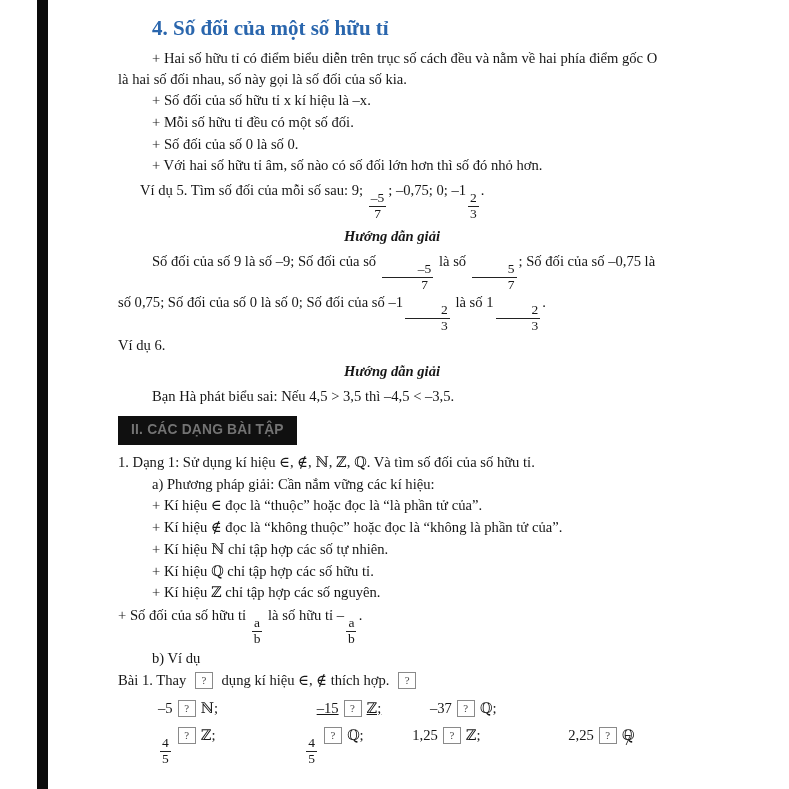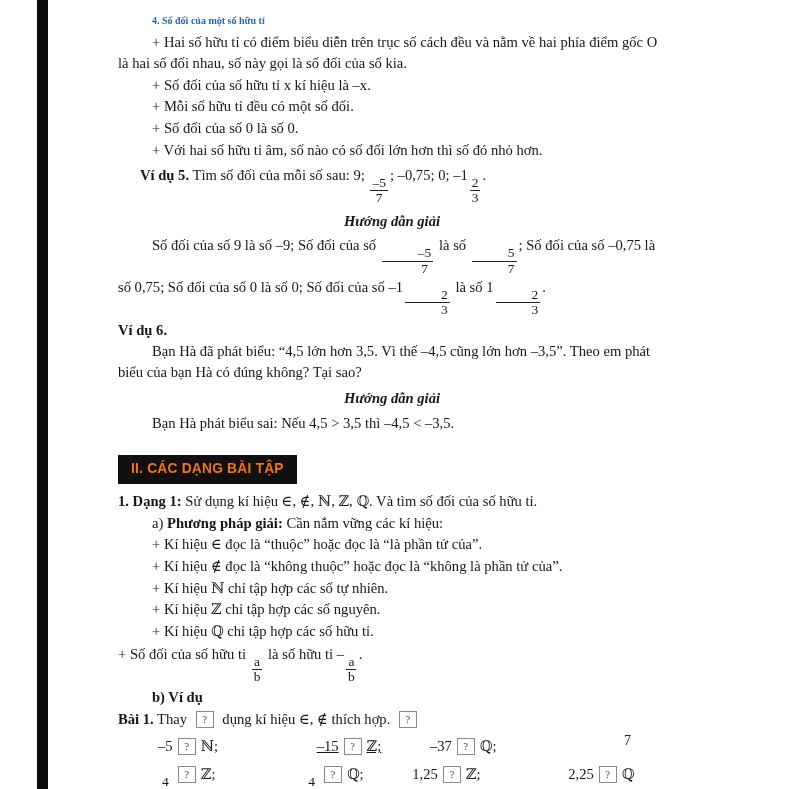"4. Số đối của một" .heading { font-size: 10px -> 21px }
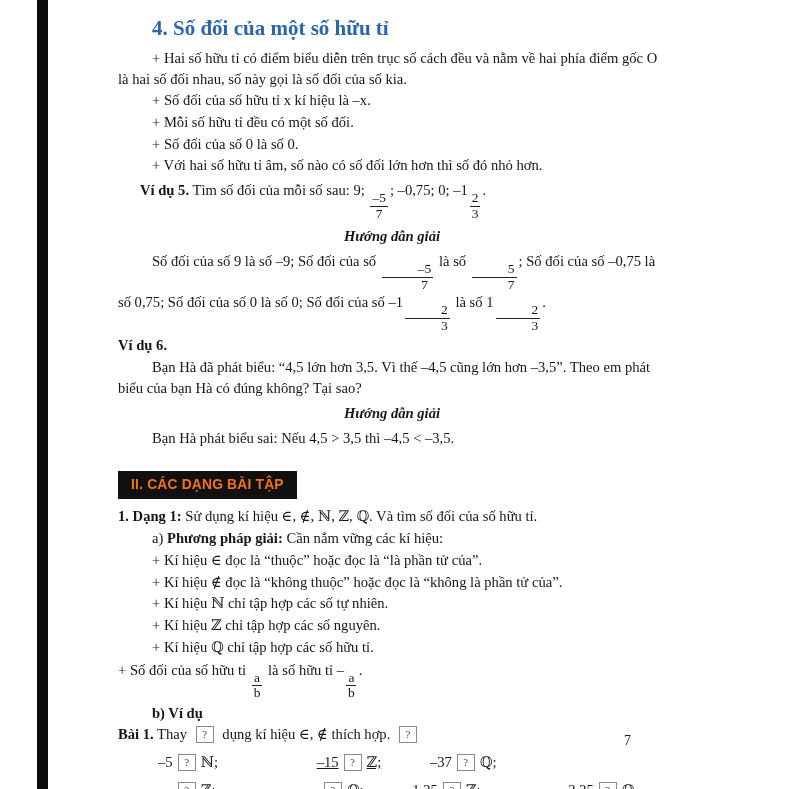"Ví dụ 5." b { font-weight: bold -> normal }
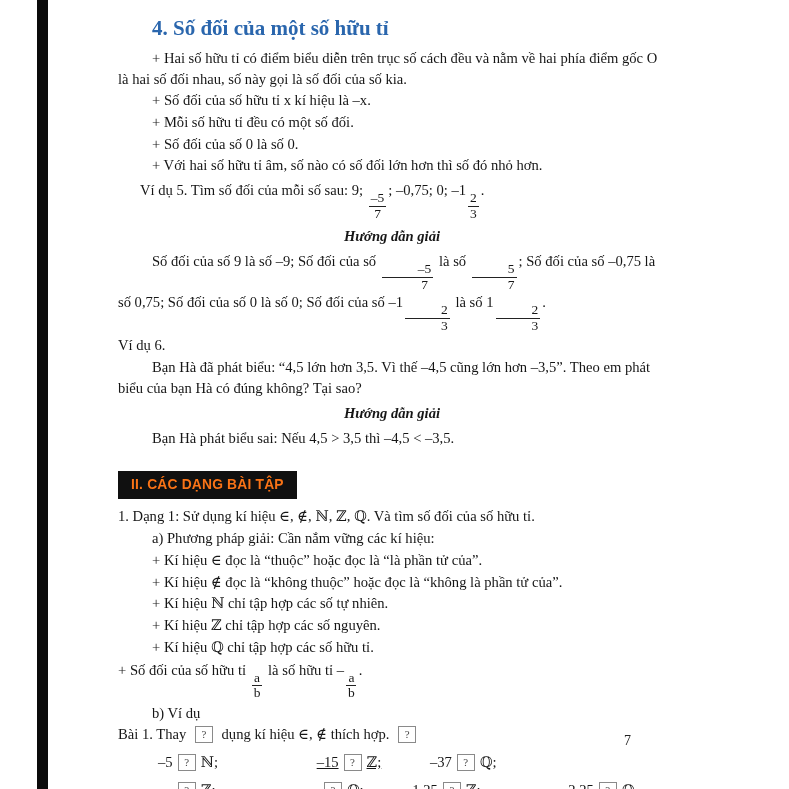"Bạn Hà đã phát biểu:" p.p { html: <p>Bạn Hà đã phát biểu: “4,5 lớn hơn 3,5. Vì thế –4,5 cũng lớn hơn –3,5”. Theo em phát biểu của bạn Hà có đúng không? Tại sao?</p> -> none }
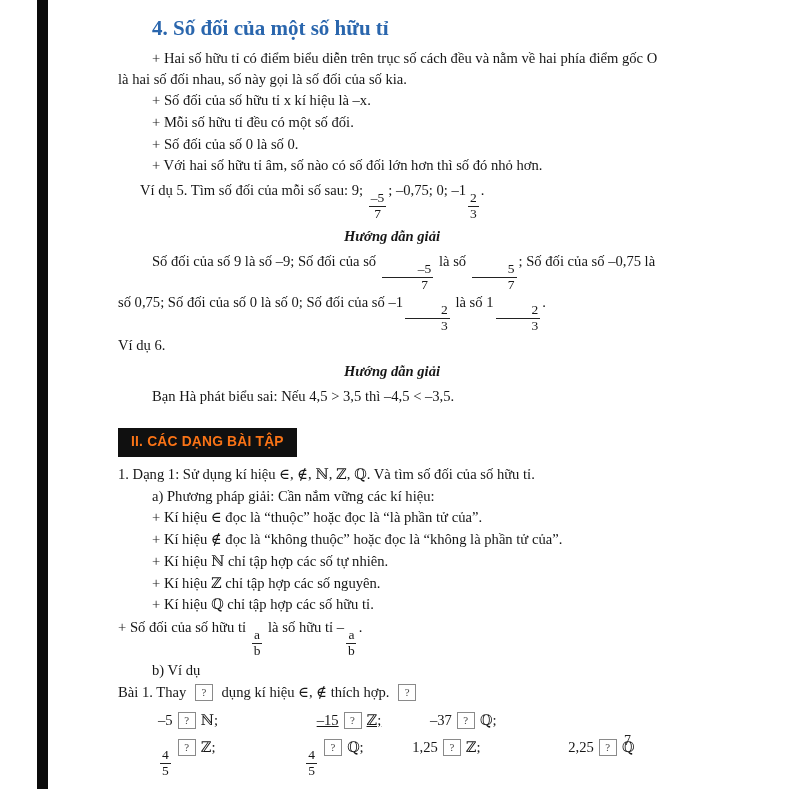"II. CÁC DẠNG BÀI TẬP" .bar { color: #f97316 -> #737373; margin: 21px 0 7px -> 9px 0 7px }
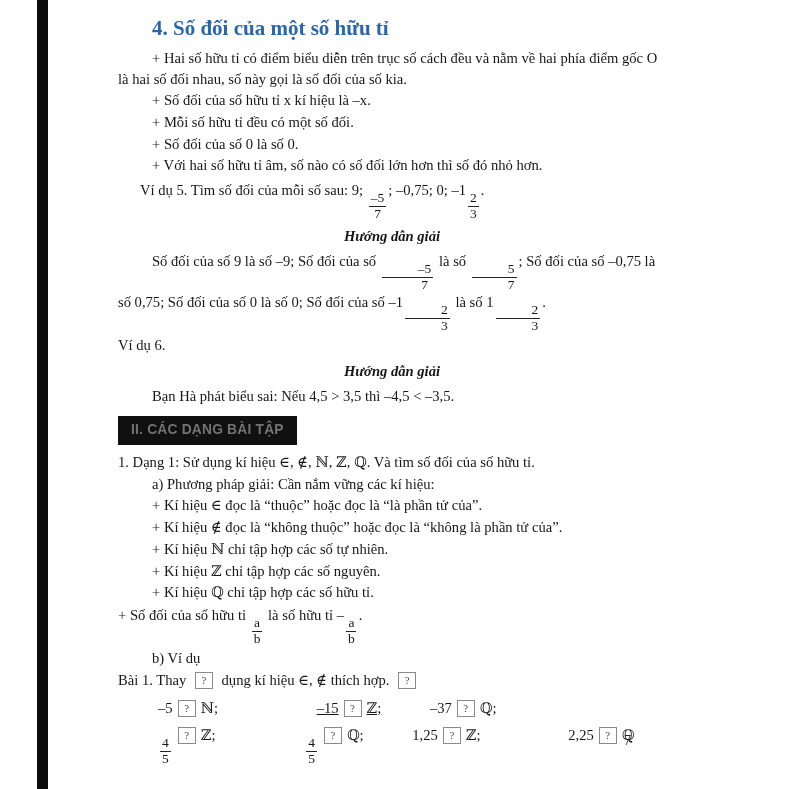"+ Kí hiệu ℤ chỉ" p.p { order: before "+ Kí hiệu ℚ chỉ" -> after "+ Kí hiệu ℚ chỉ" }
